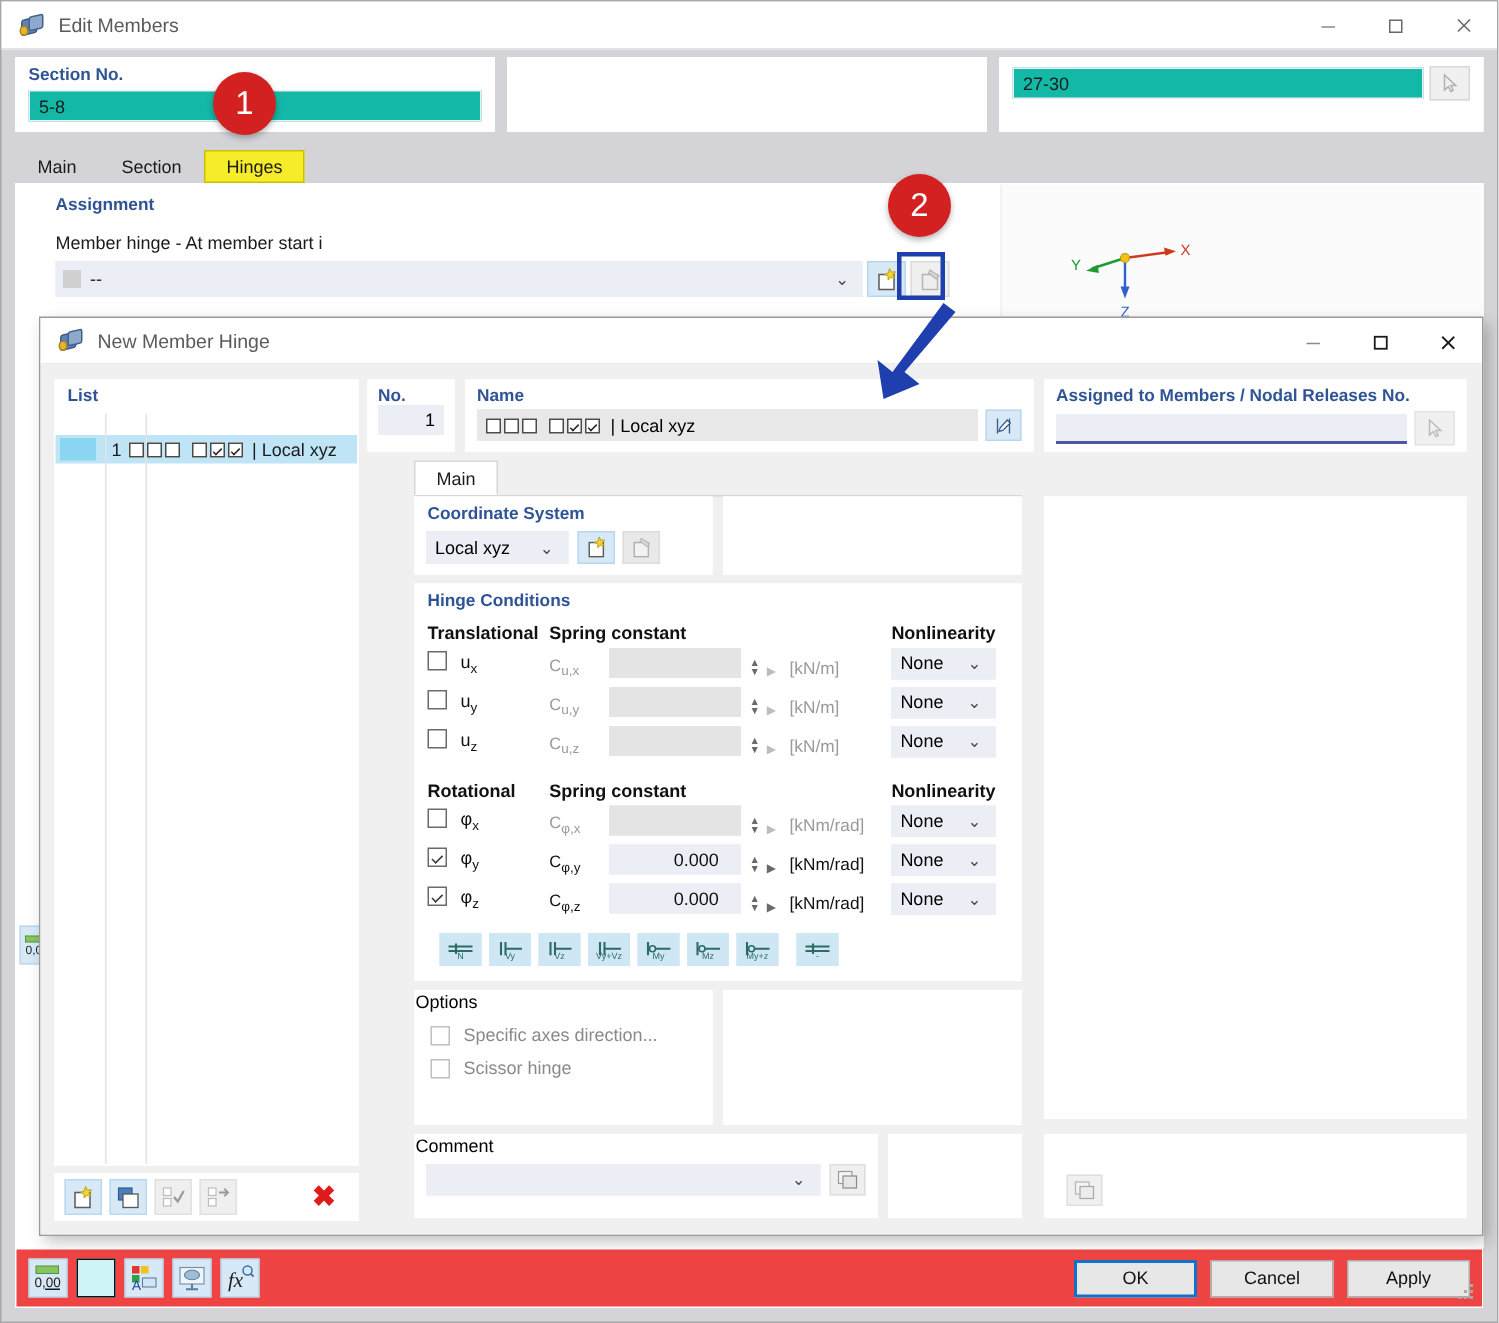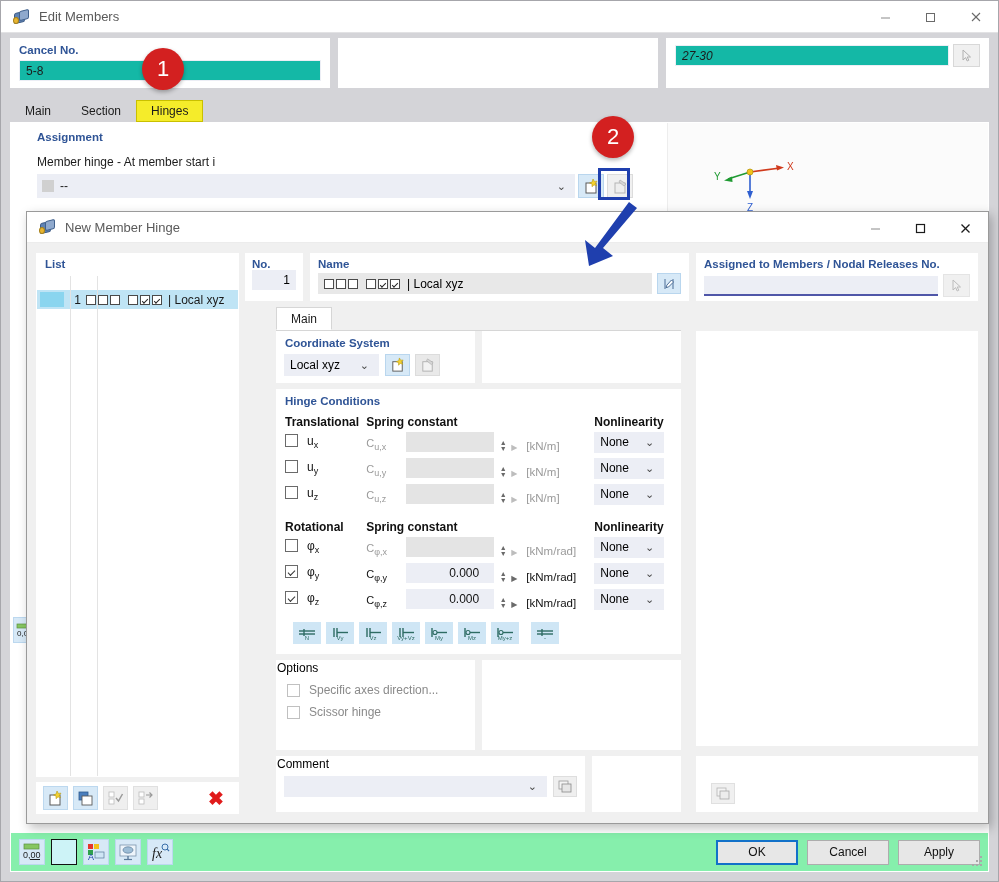"Cancel No." div.lbl { text: Cancel -> Section }
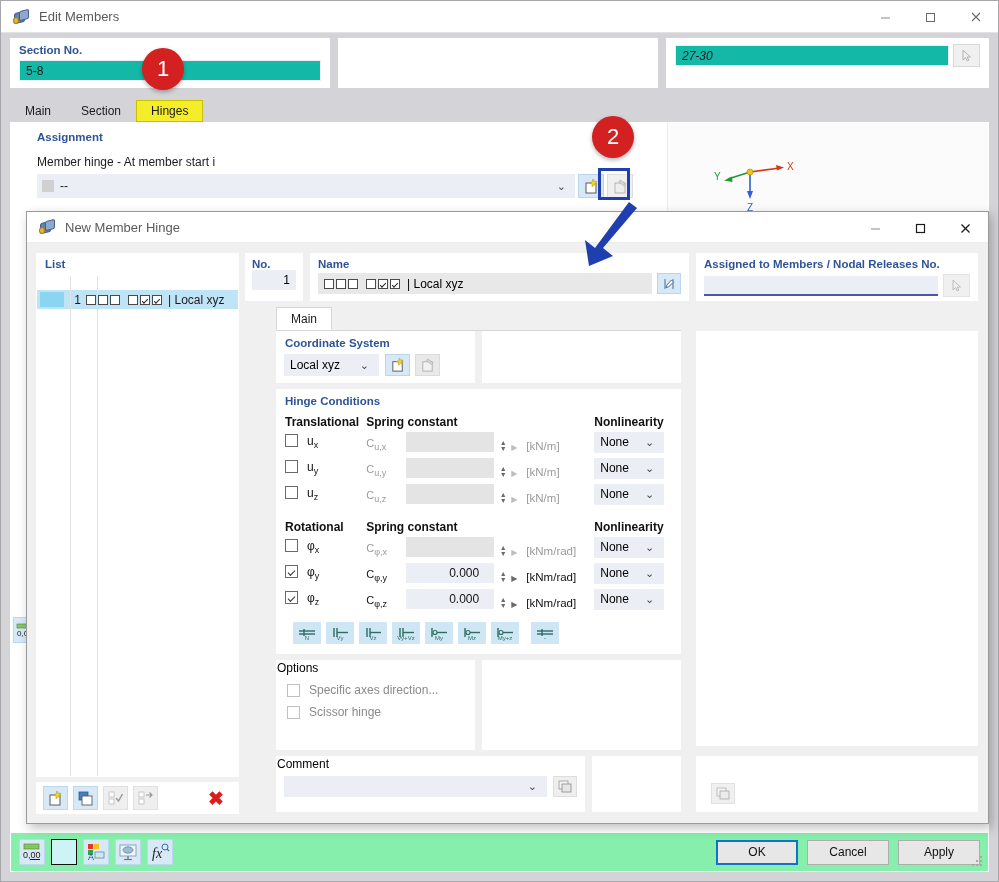"27-30" div.inp { font-style: italic -> none }
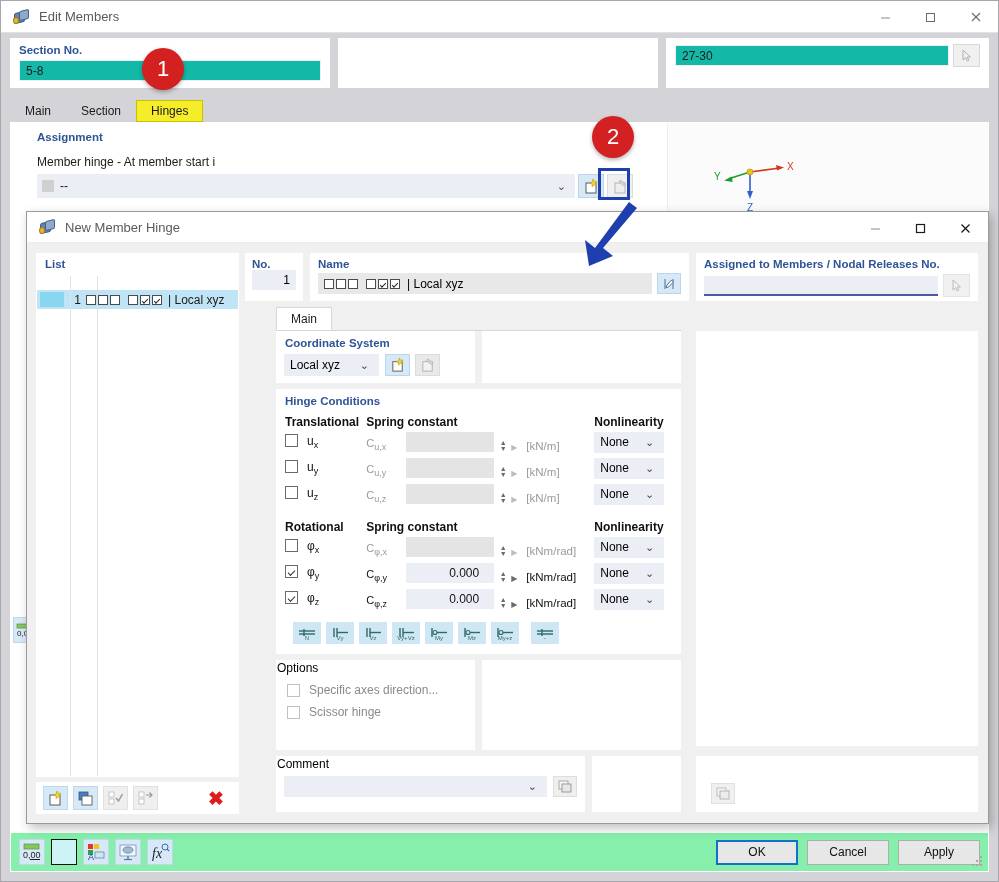"0,00" .bottombar { background: #86efac -> #ef4444 }
